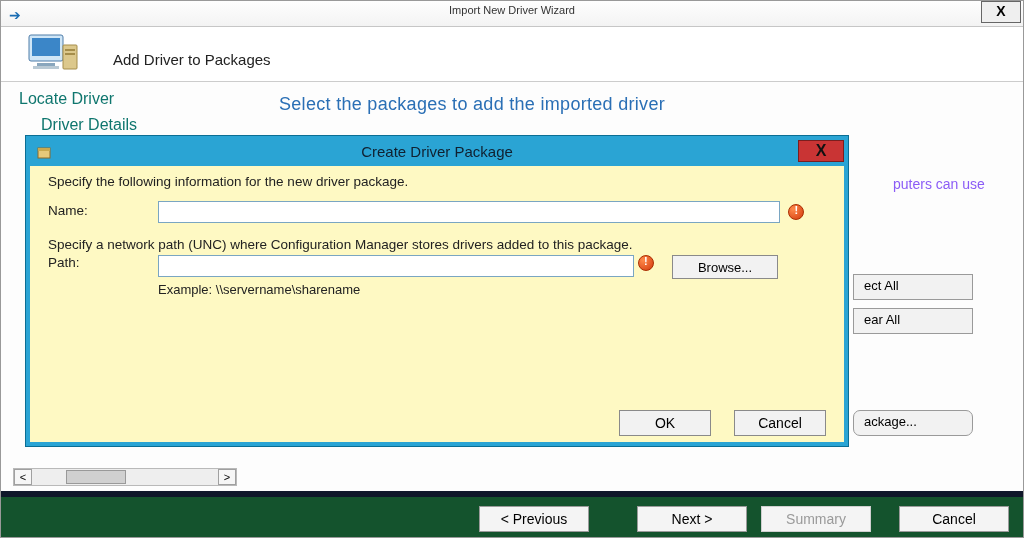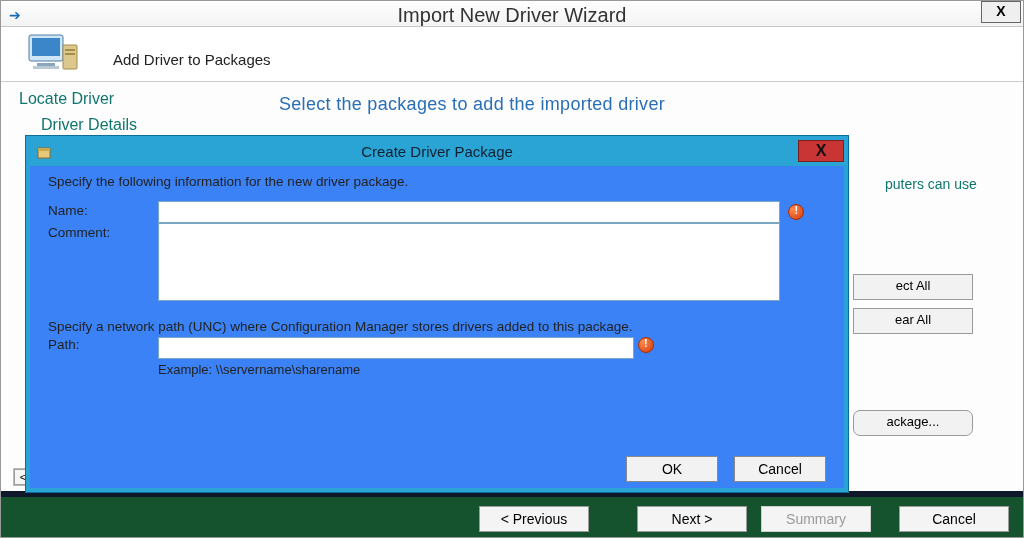"Import New Driver Wizard" .wizard-title { font-size: 20px -> 11px }
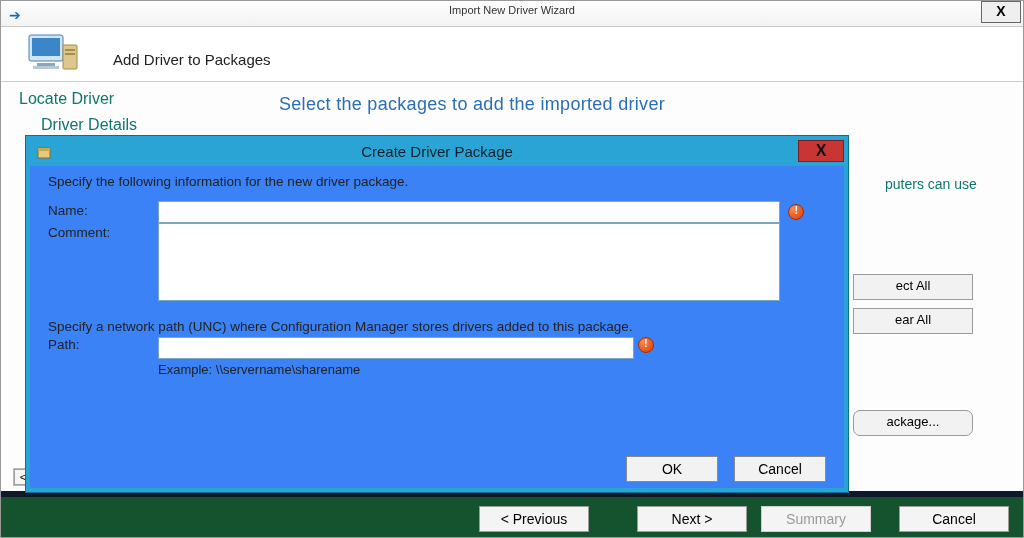"Create Driver Package" .modal { background: #3b82f6 -> #fef9c3; height: 356px -> 310px }
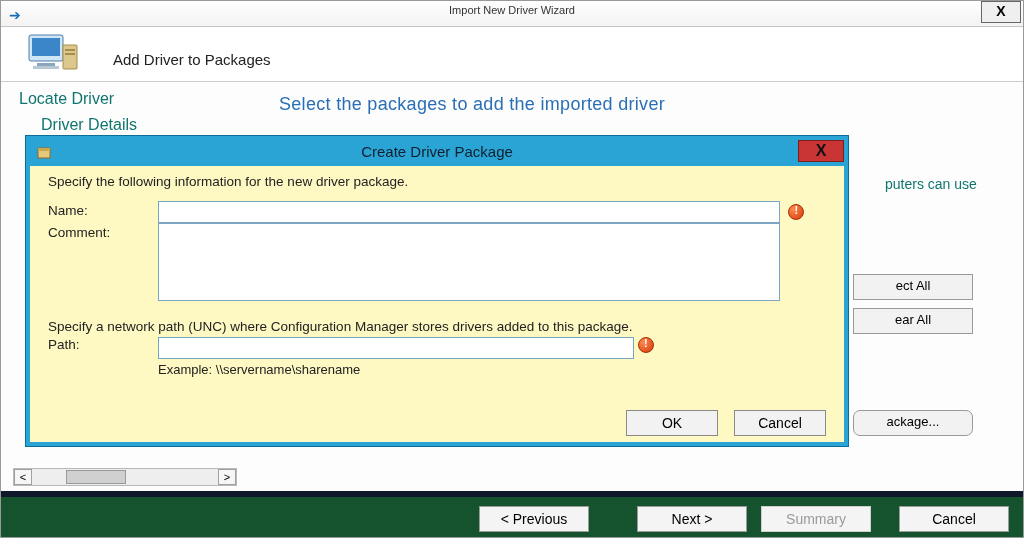"puters can use" .page-subtext { color: #0f766e -> #8b5cf6; right: 8px -> 0 }
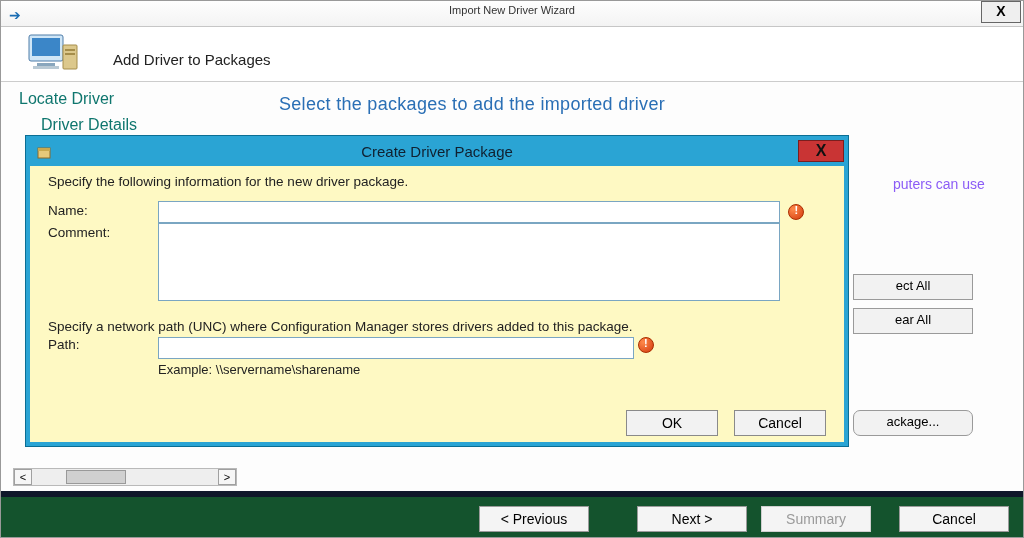"Name:" .form-row { margin-bottom: none -> 6px }
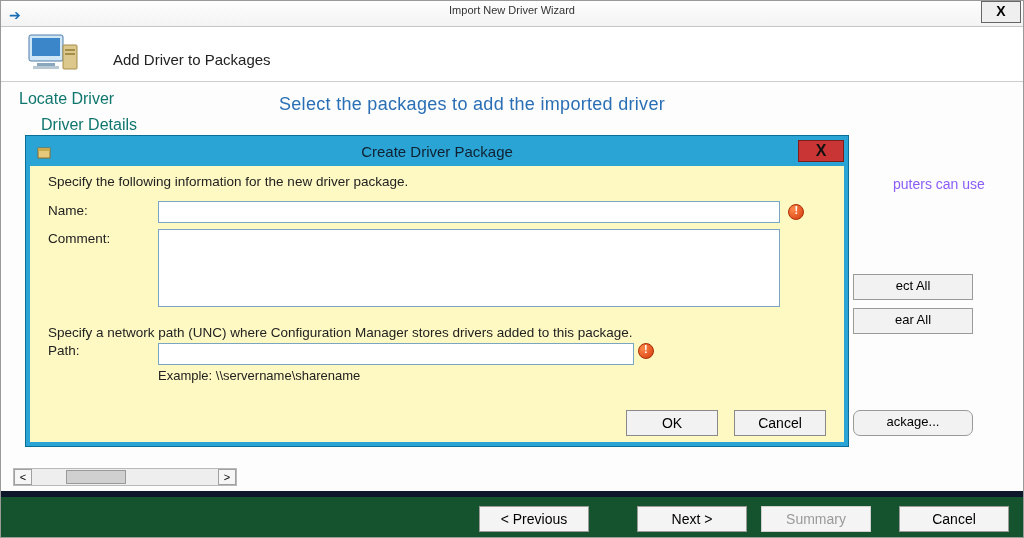"Comment:" div.form-row { html: <div> <div>Comment:</div> <div> <textarea></textarea> </div> </div> -> none }
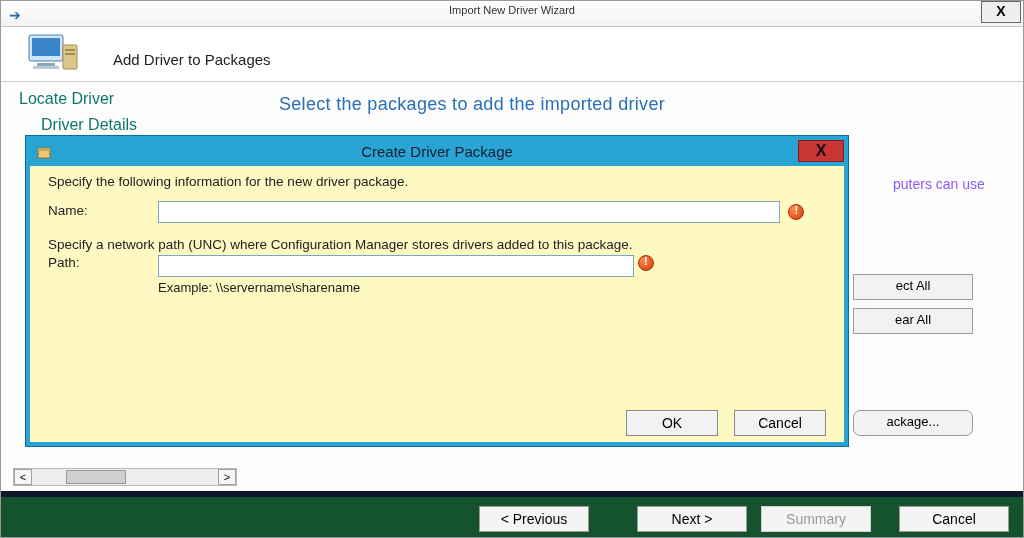"Browse..." button.browse-btn { html: none -> <button>Browse...</button> }
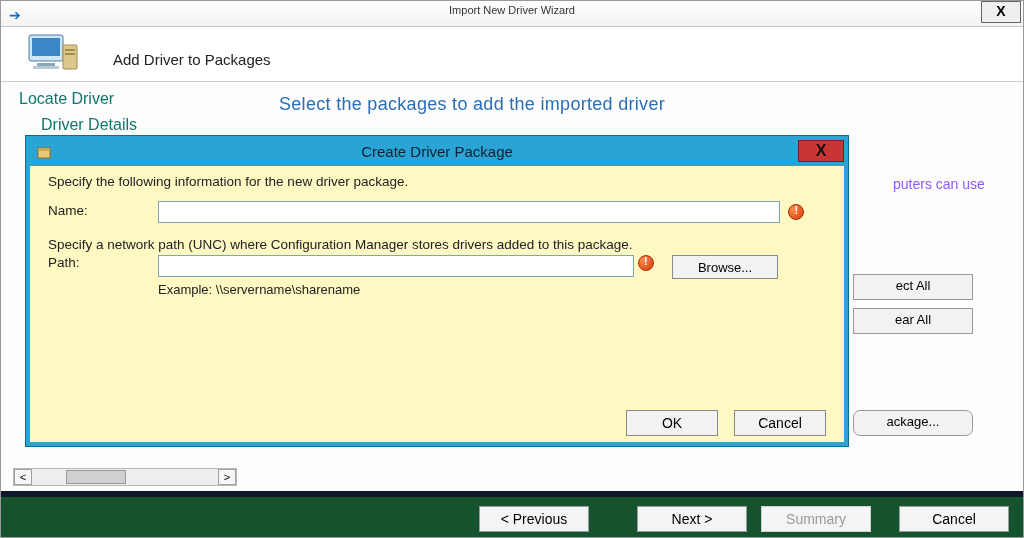"ect All" .bg-btn { text-align: center -> left }
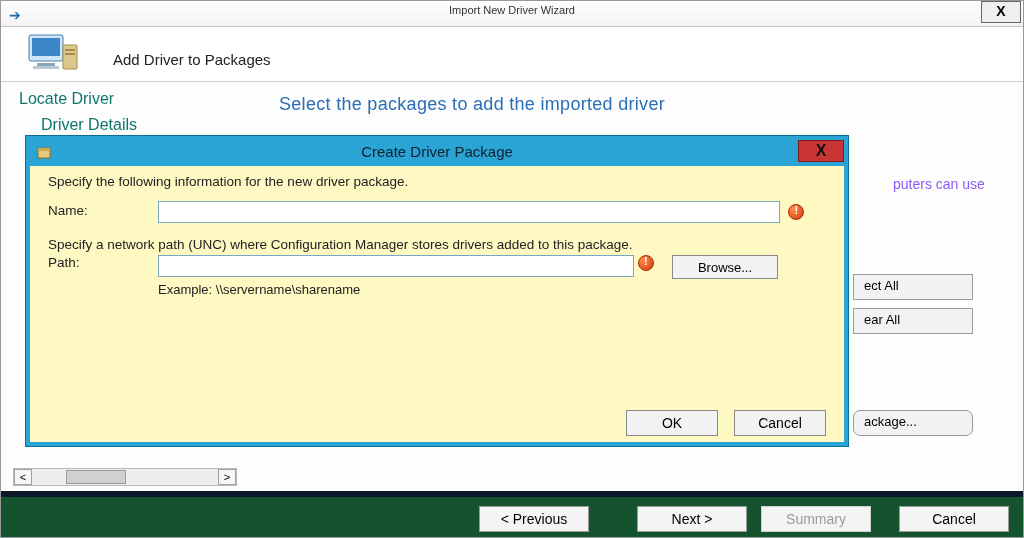"OK" .modal-footer { gap: 16px -> 23px }
